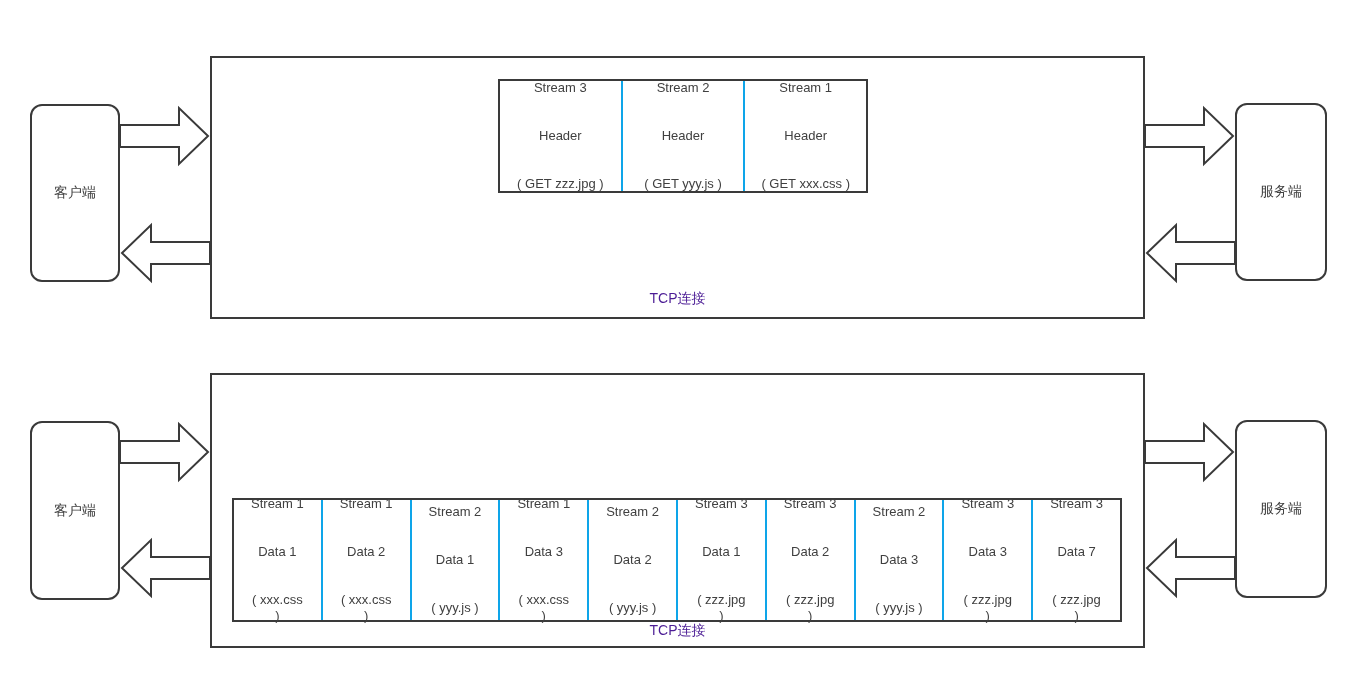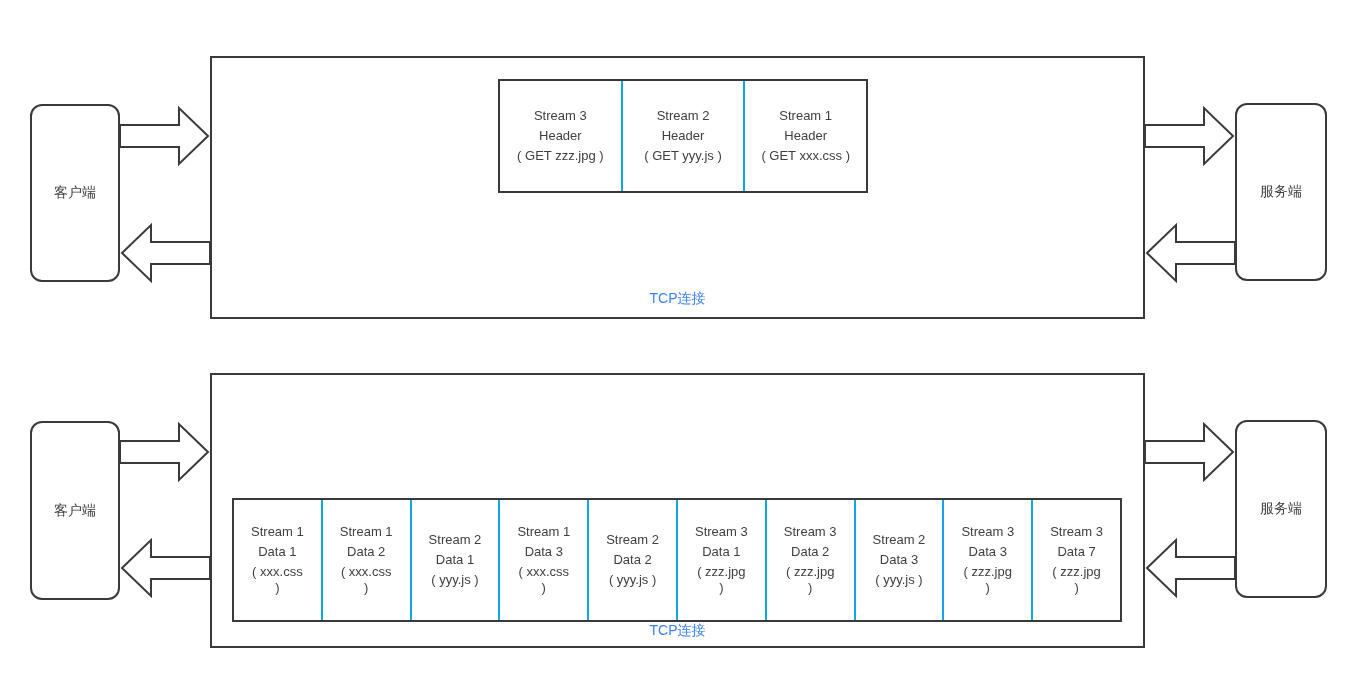"Stream 3" .frame { gap: 4px -> 32px }
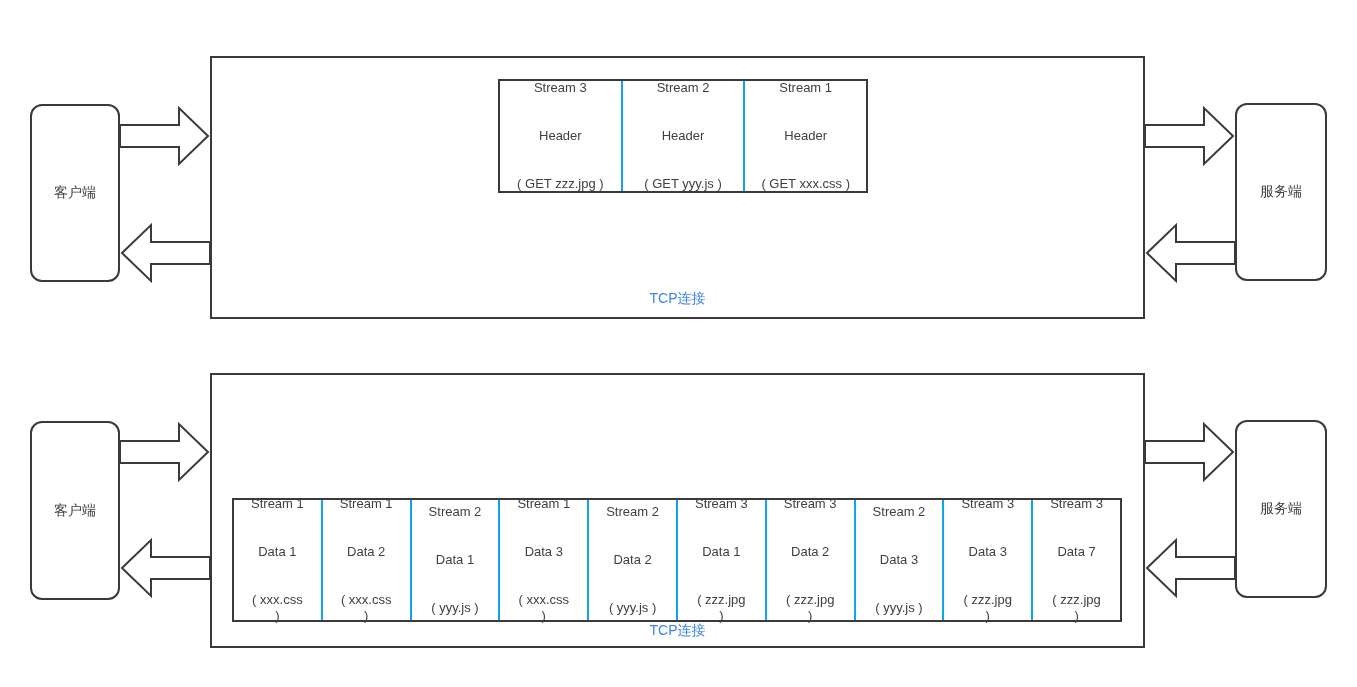"TCP连接" .tcp-label { color: #3b82f6 -> #4c1d95 }
